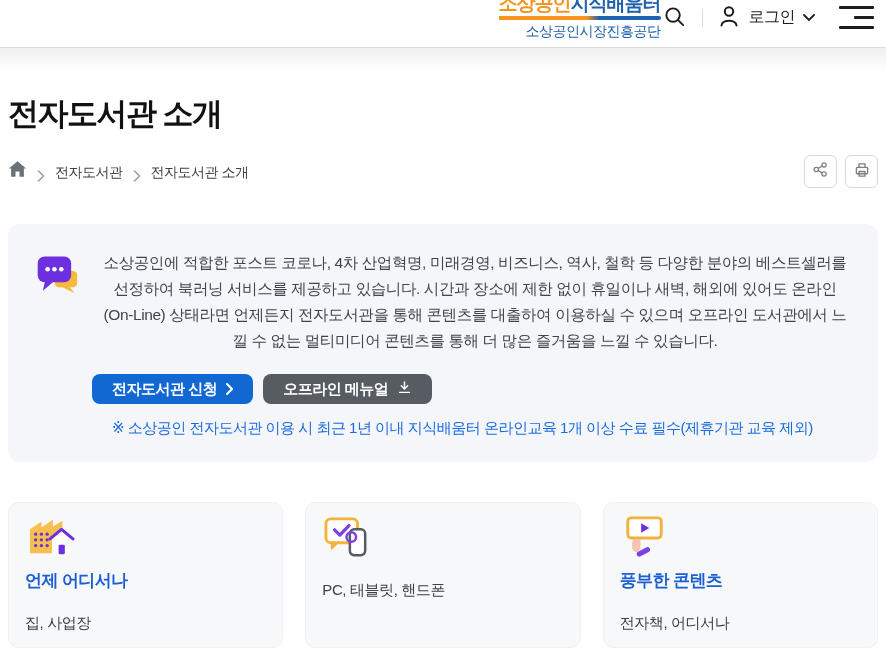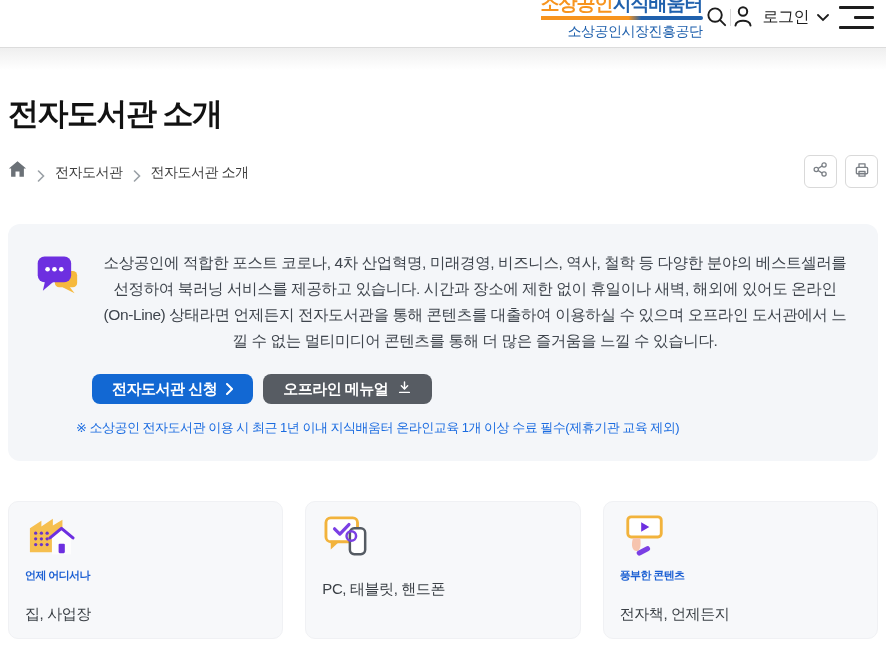"로그인" .header-right { gap: none -> 14px }
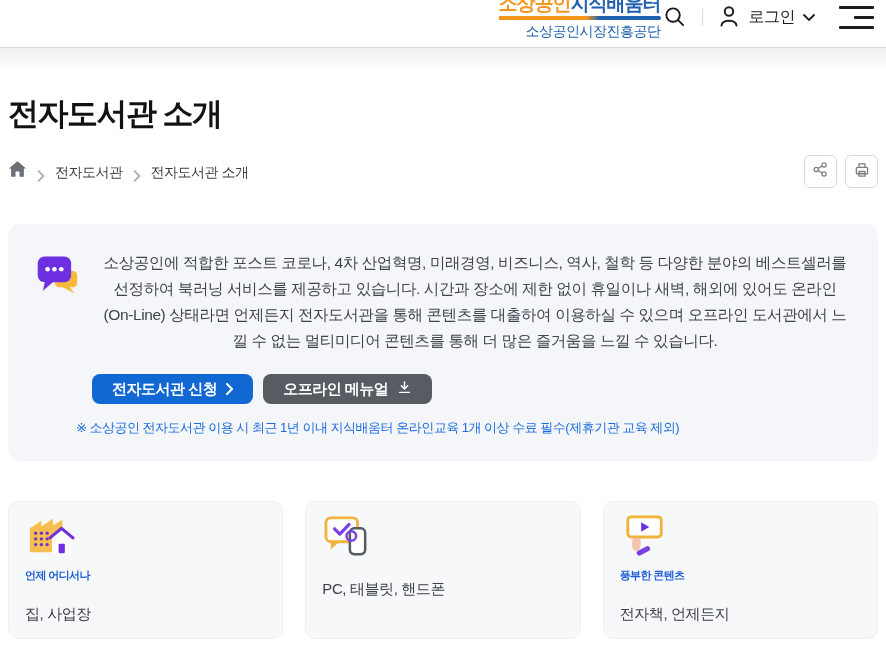"※ 소상공인 전자도서관 이용 시" .note { font-size: 13px -> 15px; margin-left: 40px -> 76px }
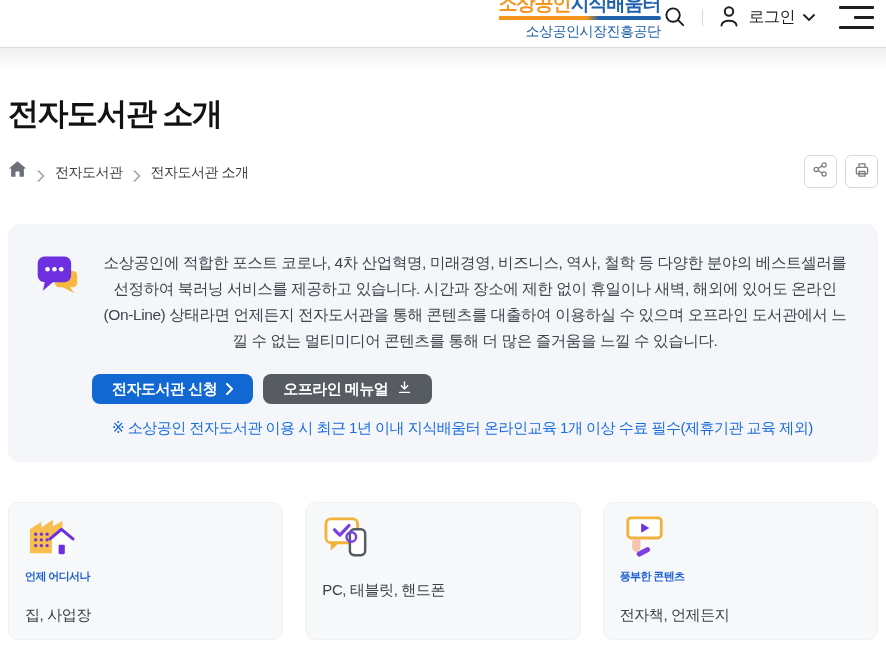"언제 어디서나" .card-title { font-size: 11px -> 17px }
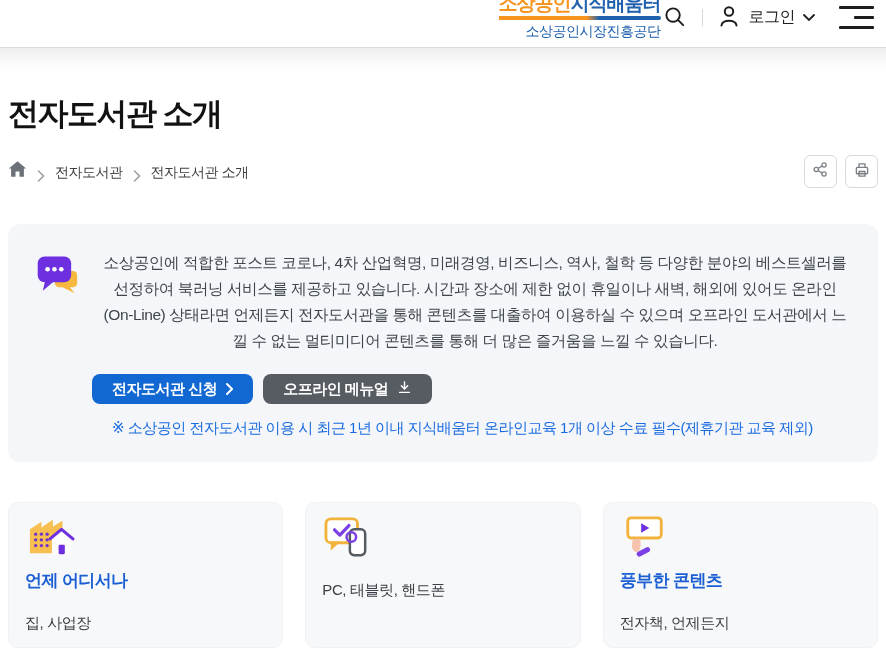"전자책, 언제든지" div.card-desc { text: 언제든지 -> 어디서나 }
